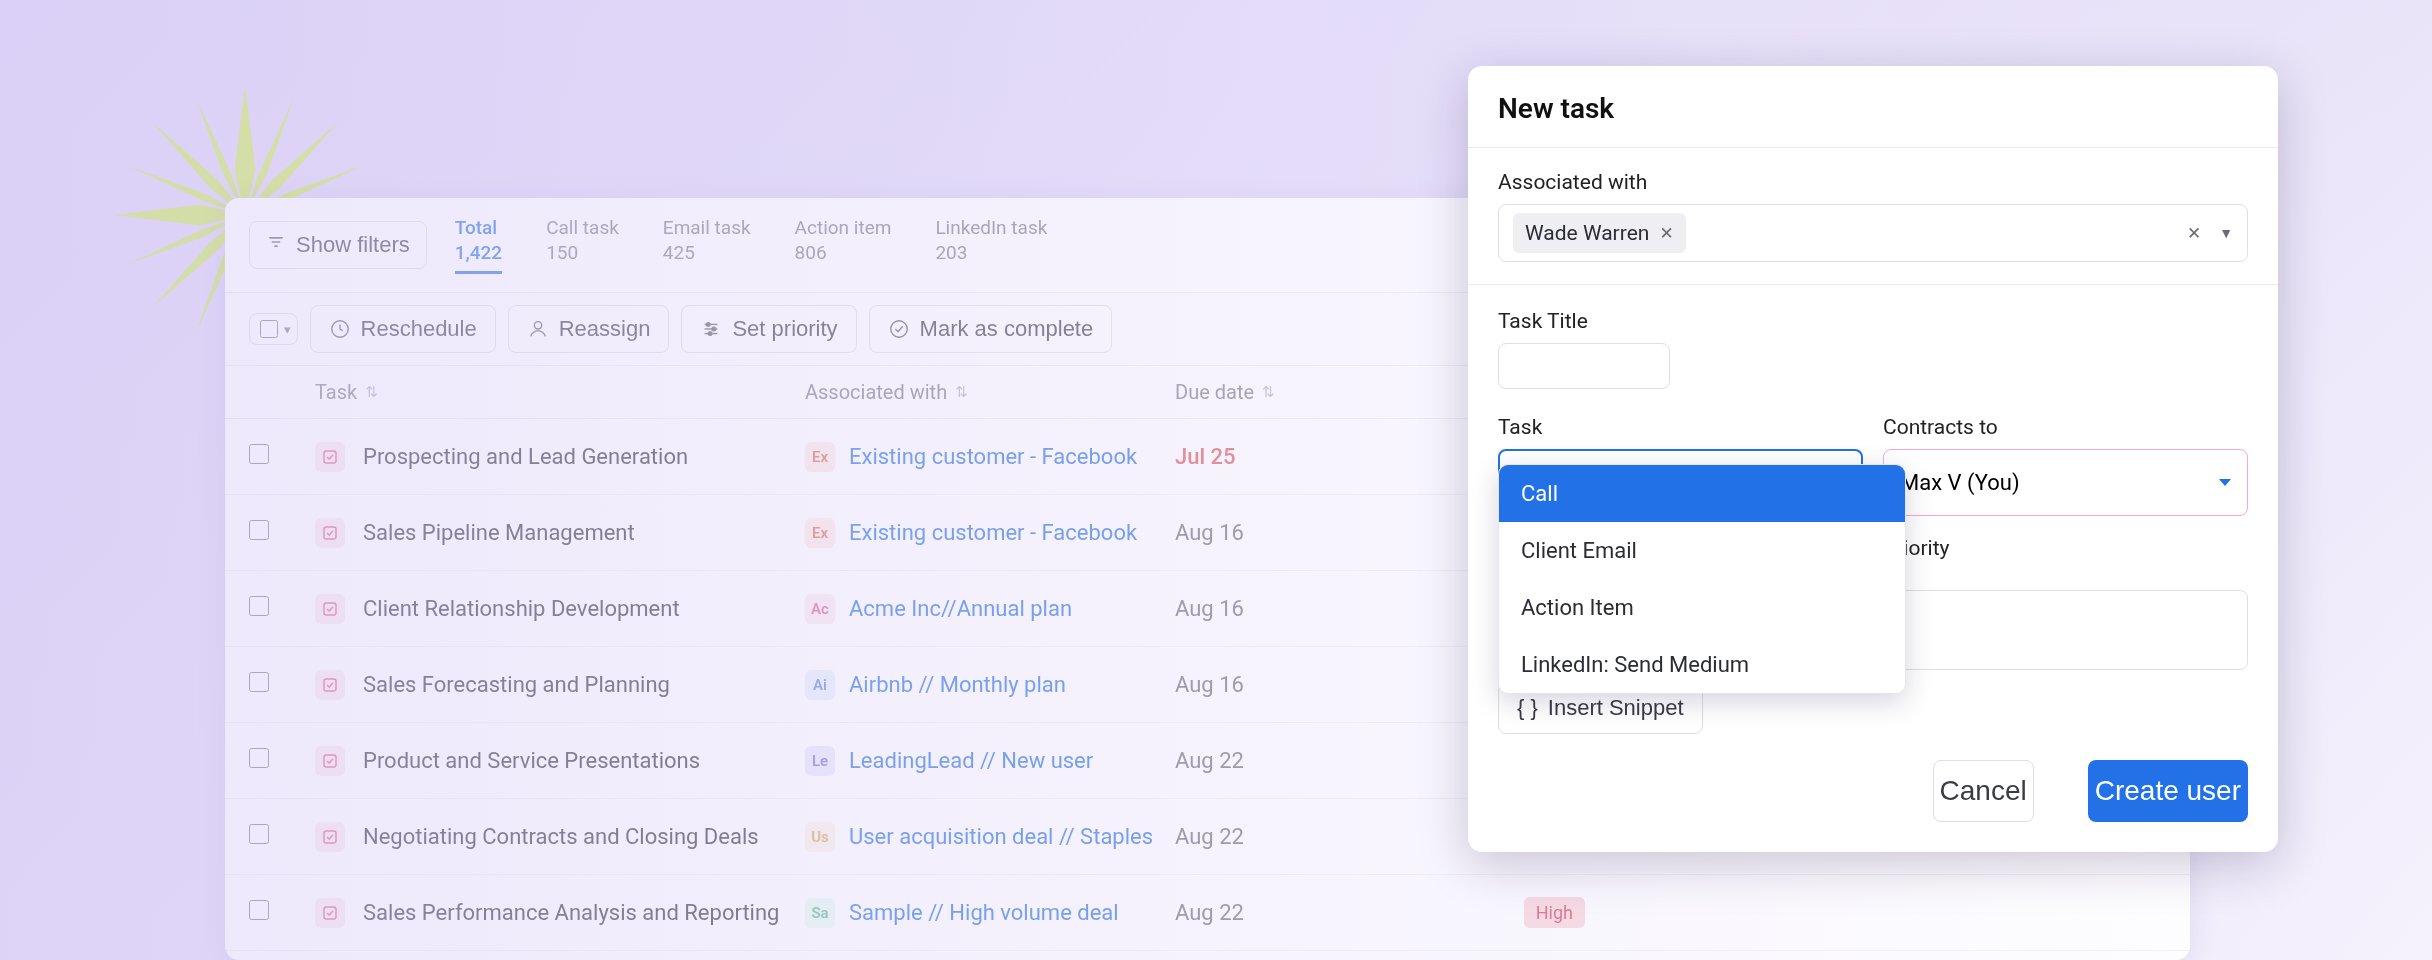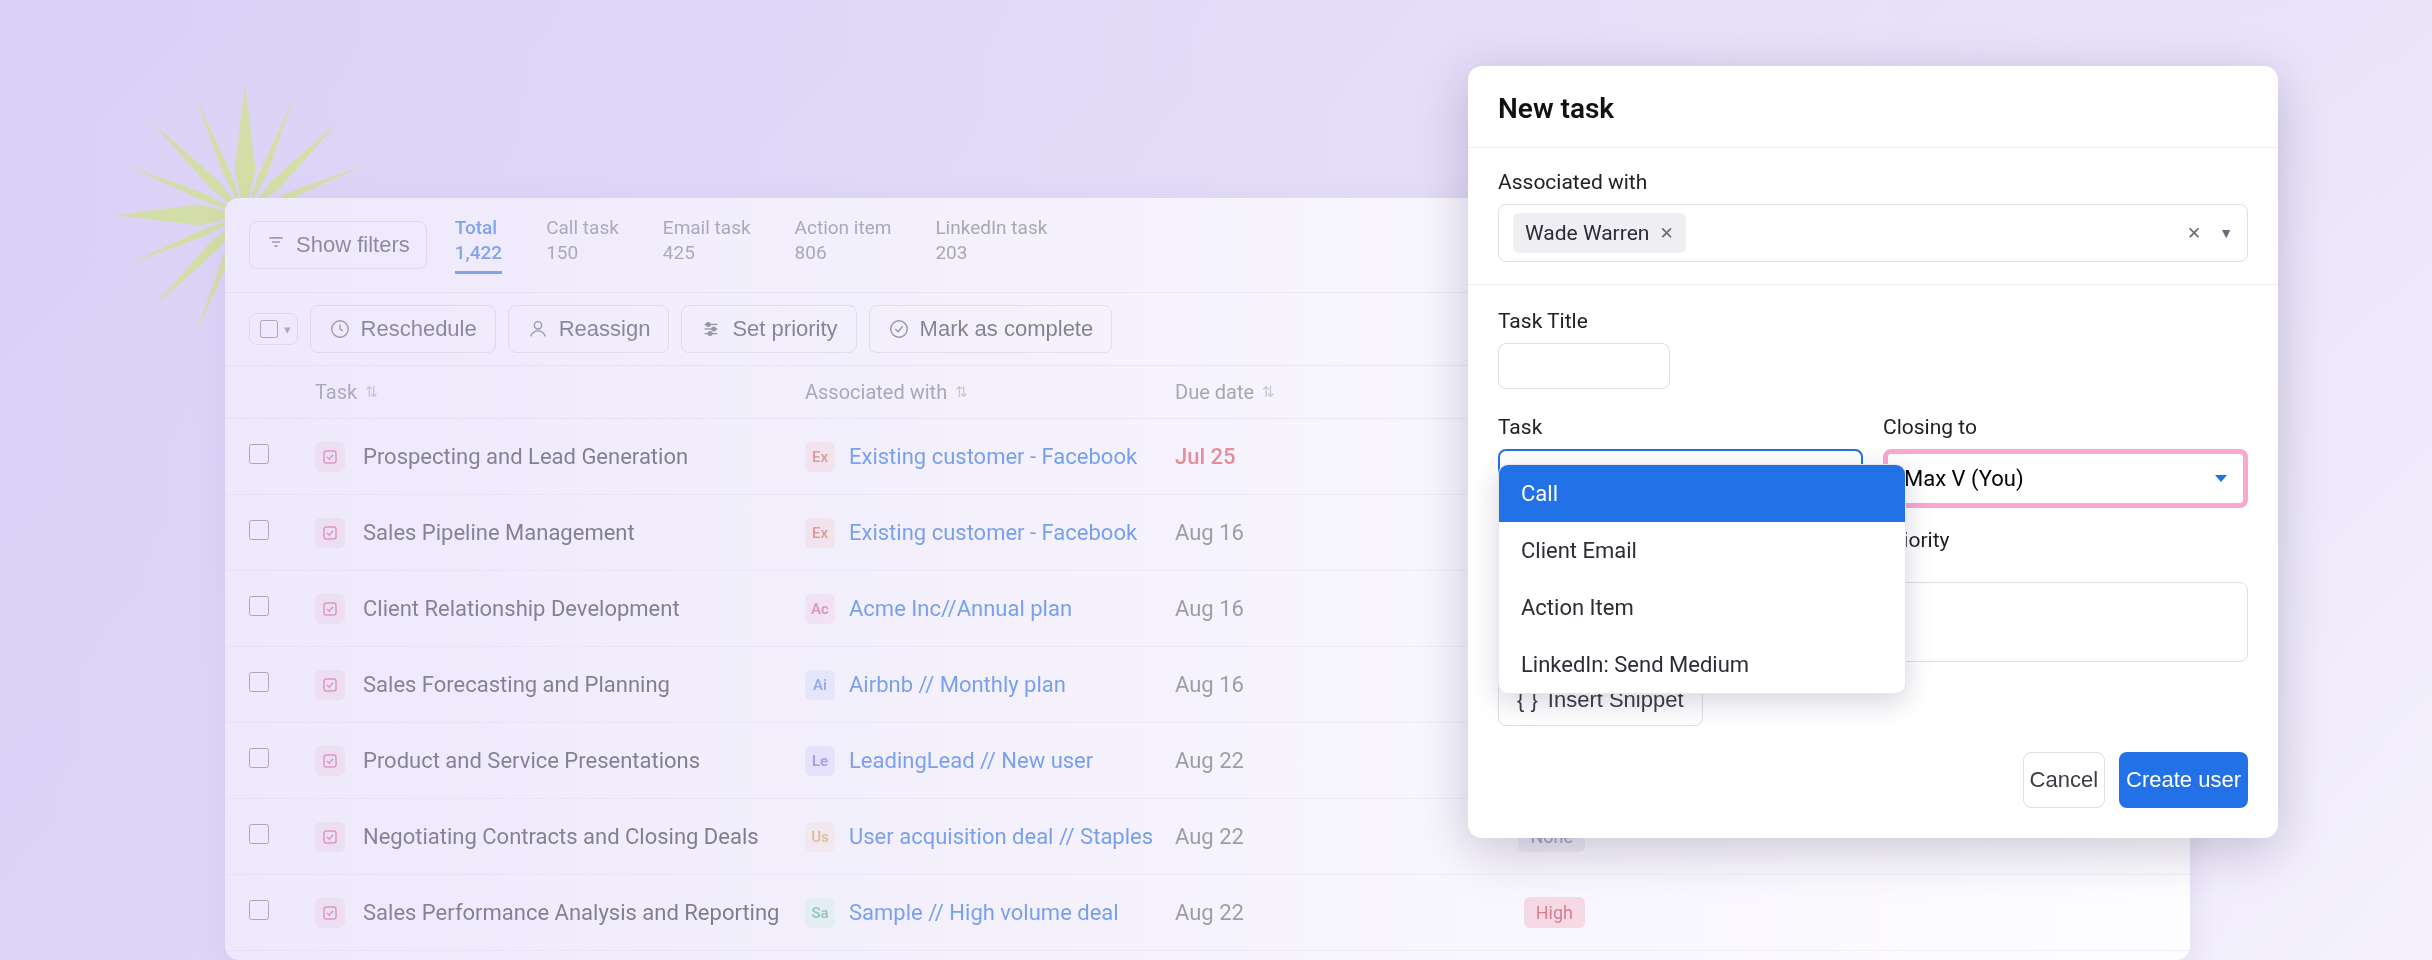"Closing to" label.field-label { text: Closing -> Contracts }
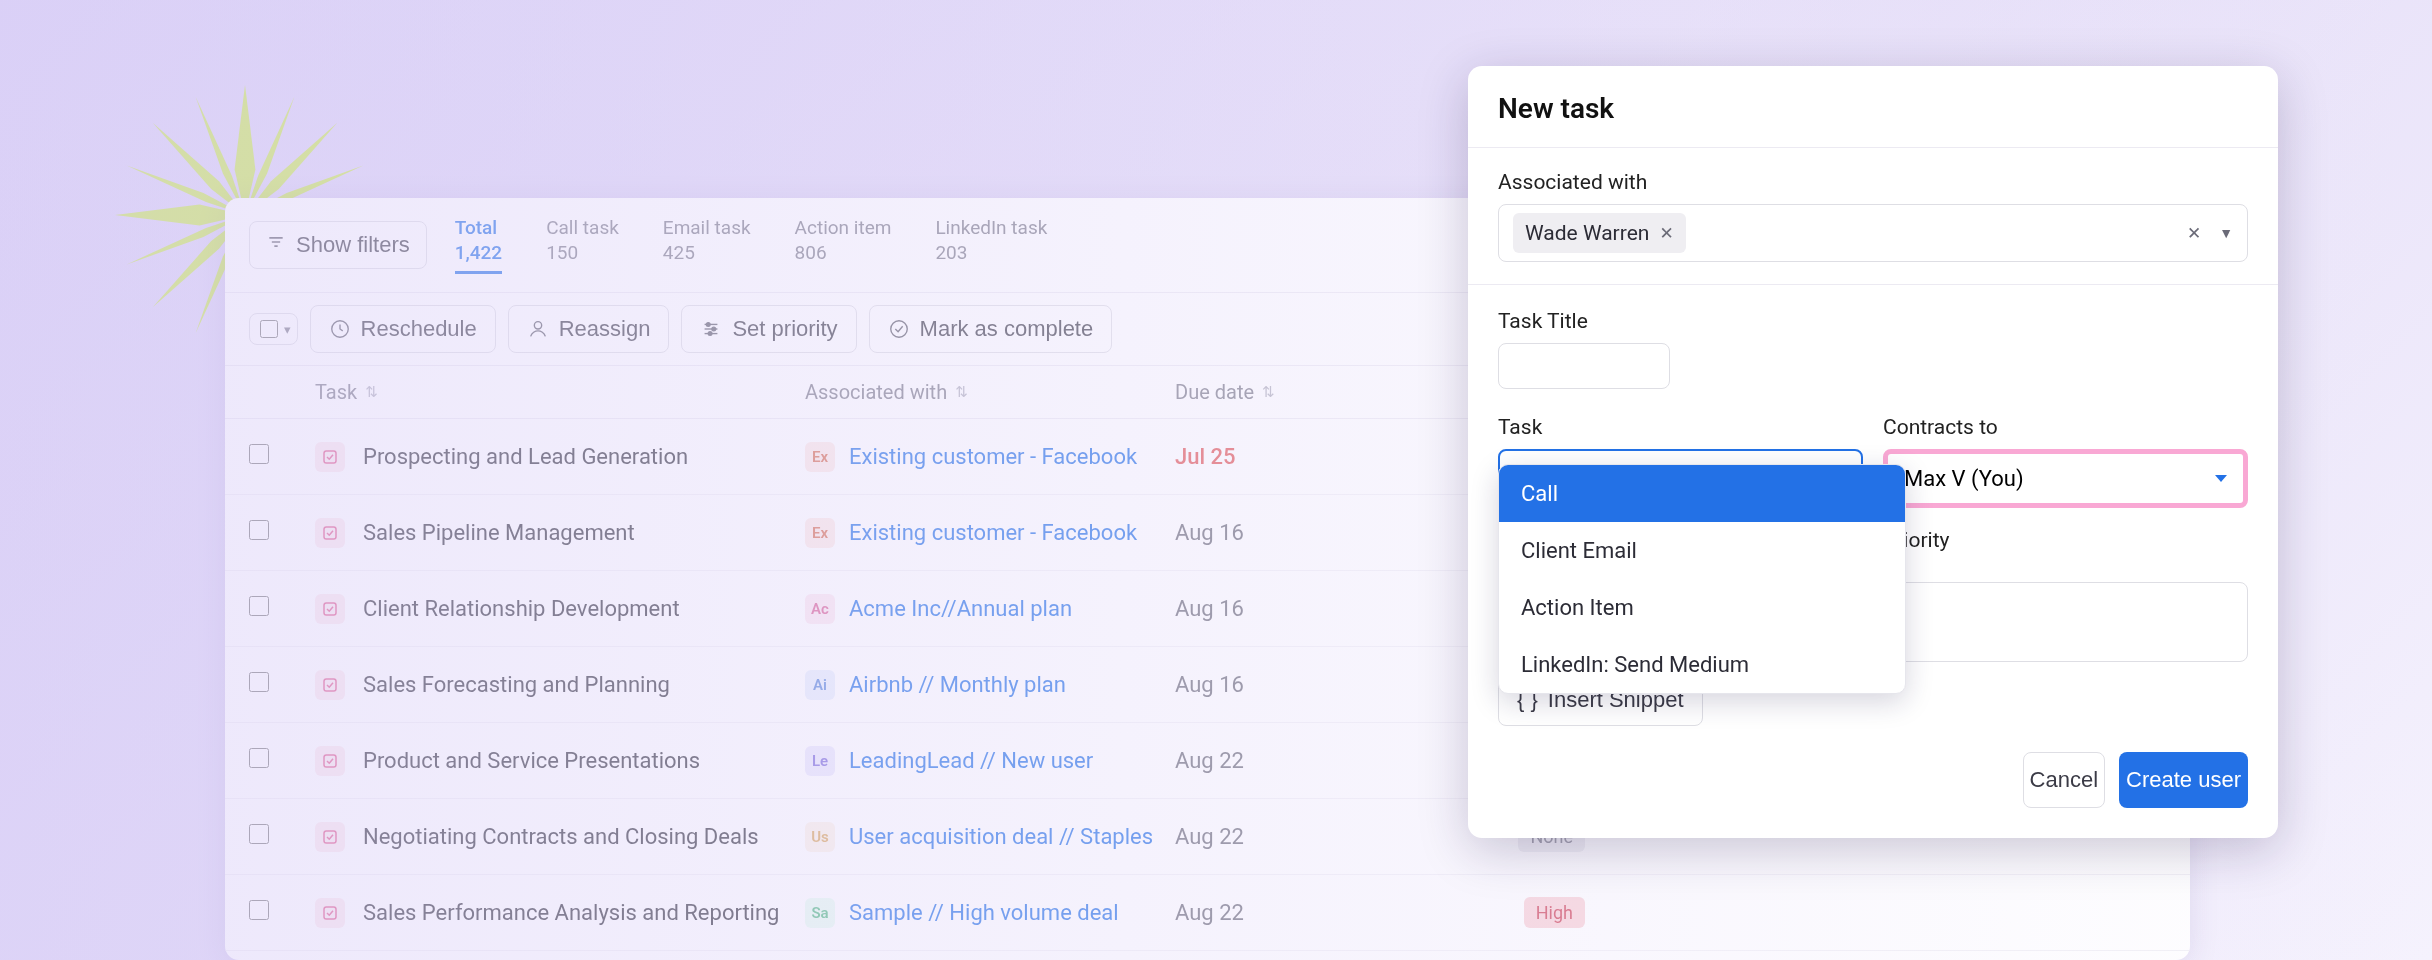"Max V (You)" .select-box { border: 5px solid #f9a8d4 -> 1px solid #f9a8d4; padding: 12px 16px -> 20px 16px }
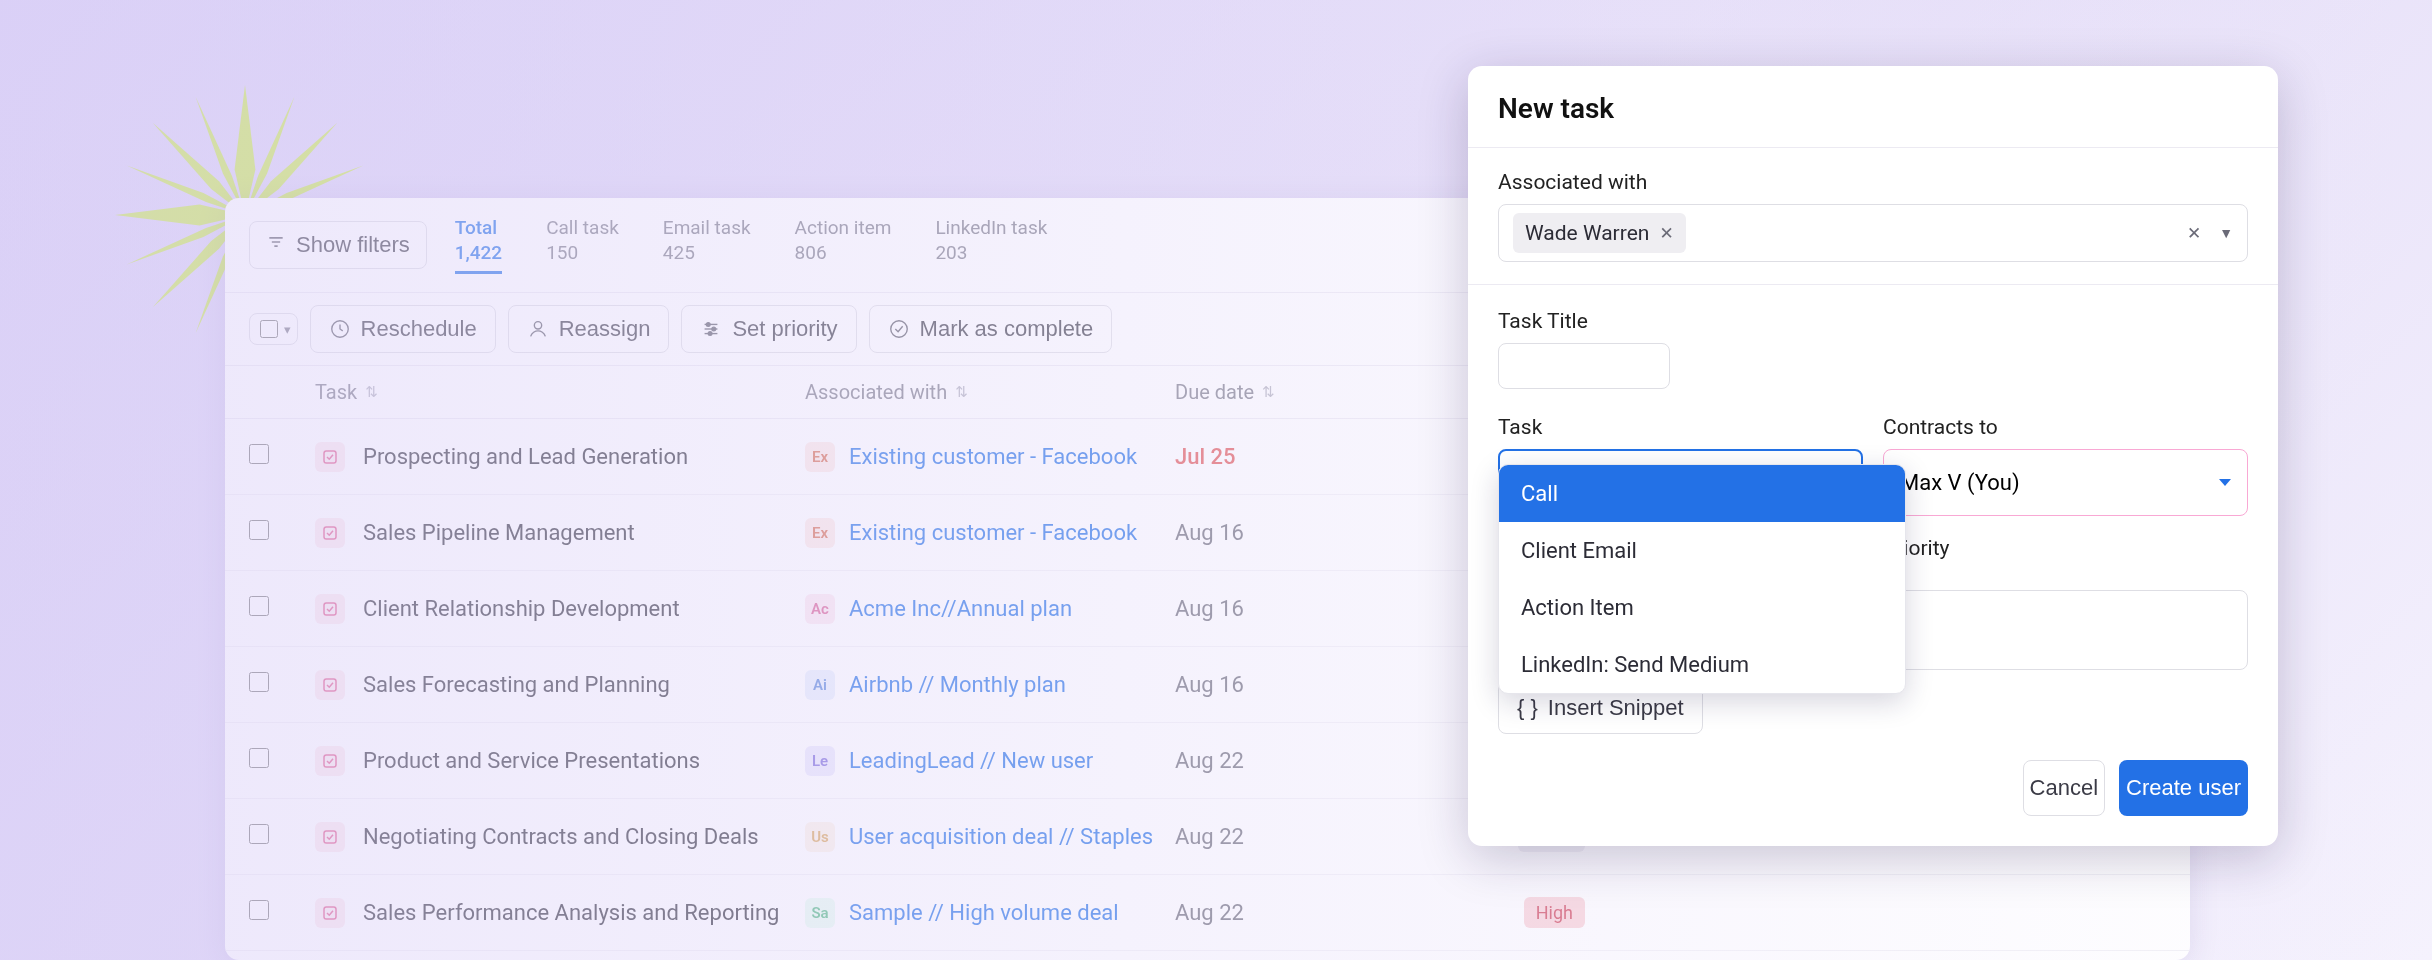"Cancel" .btn { font-size: 22px -> 28px; margin-left: none -> 40px }
